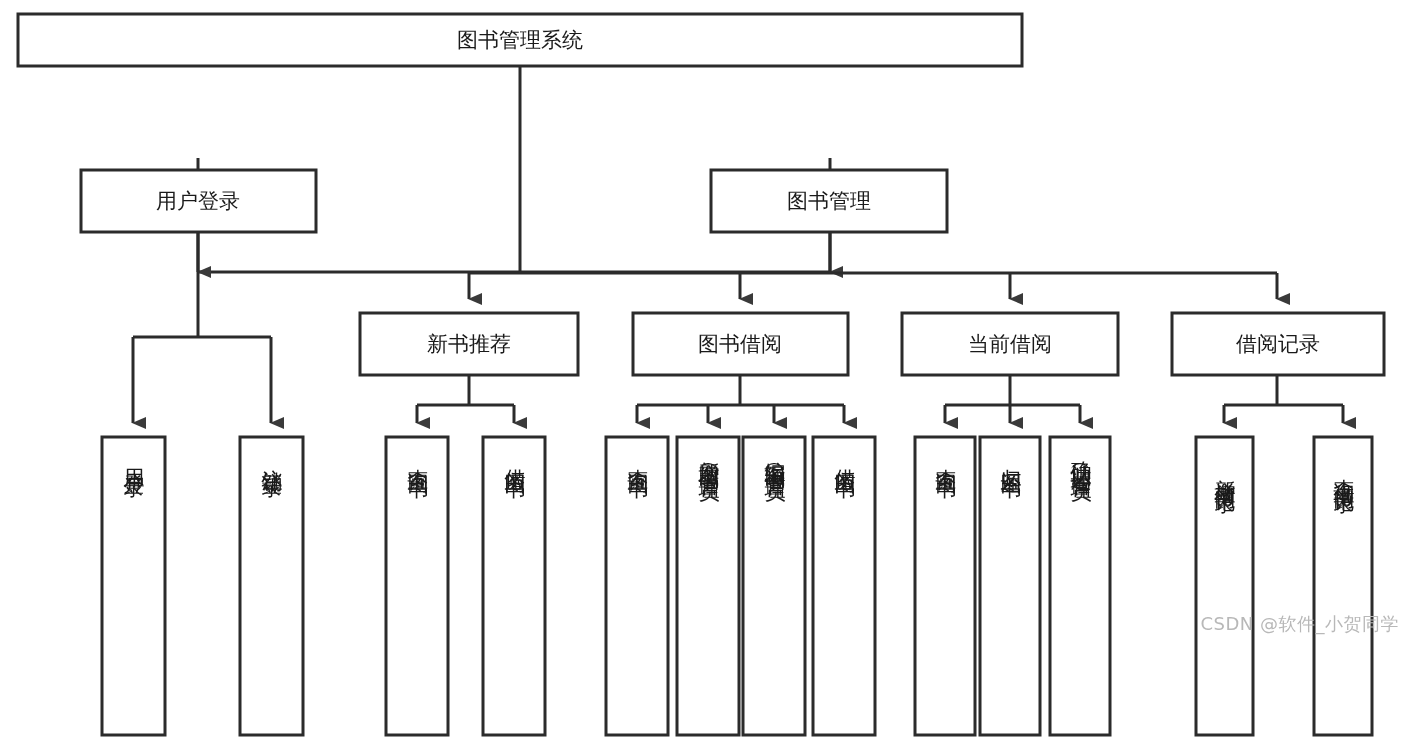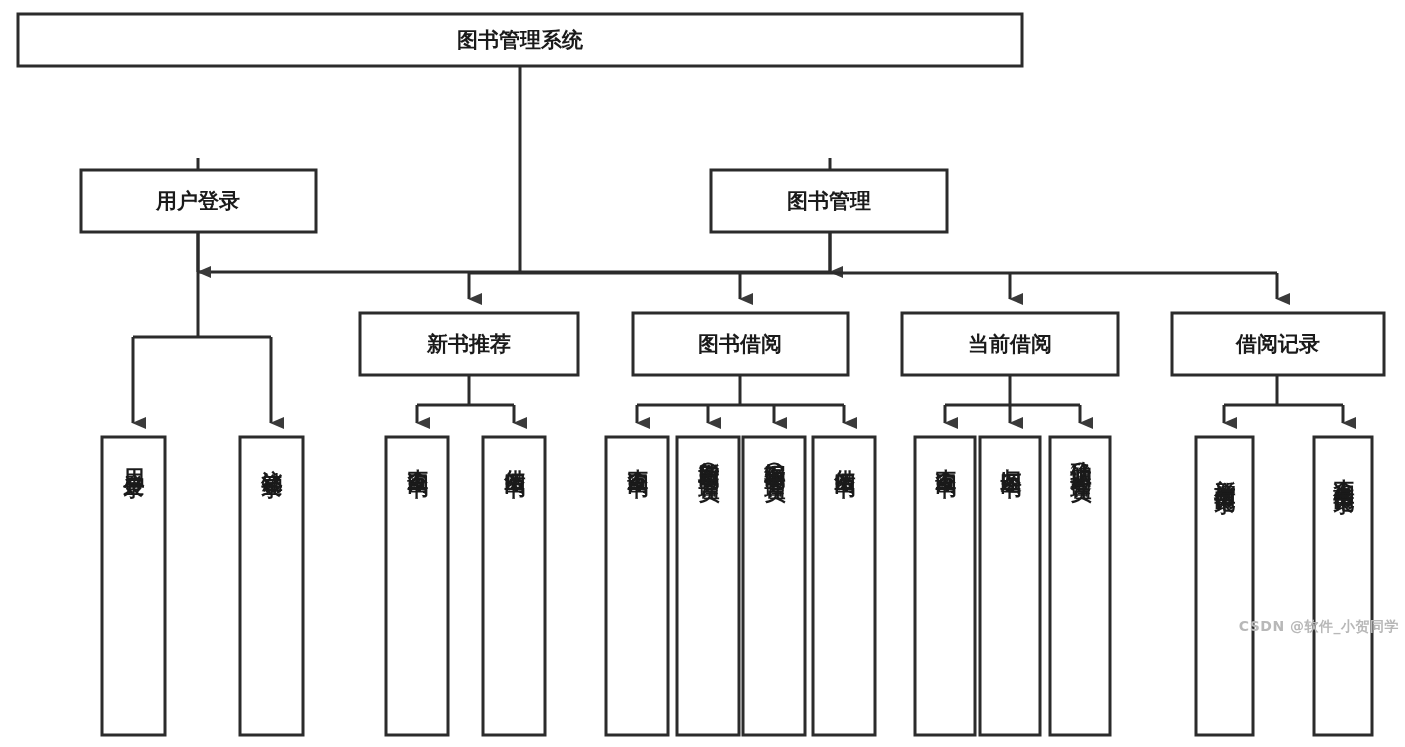"图书管理系统" #diagram-root { font-weight: bold -> none }
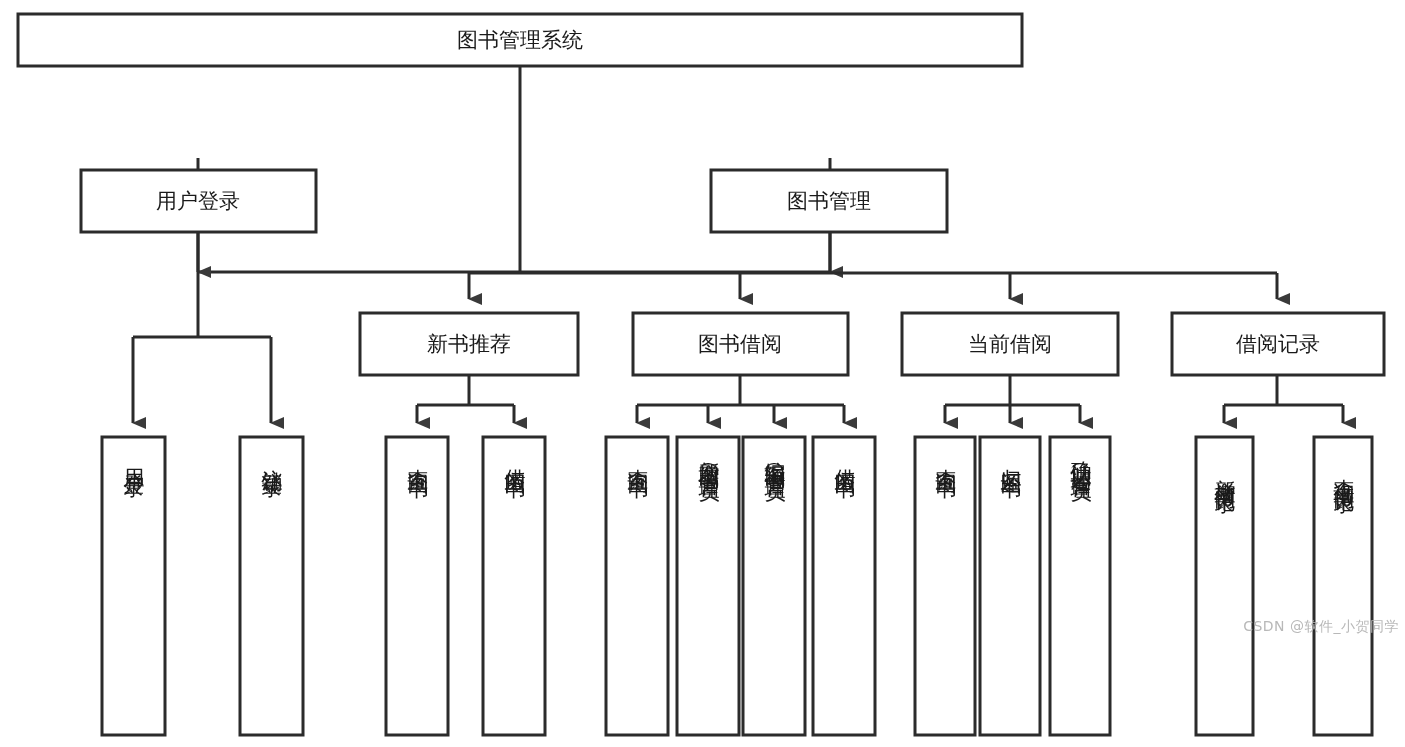"CSDN @软件_小贺同学" .watermark { font-size: 14px -> 18px }
